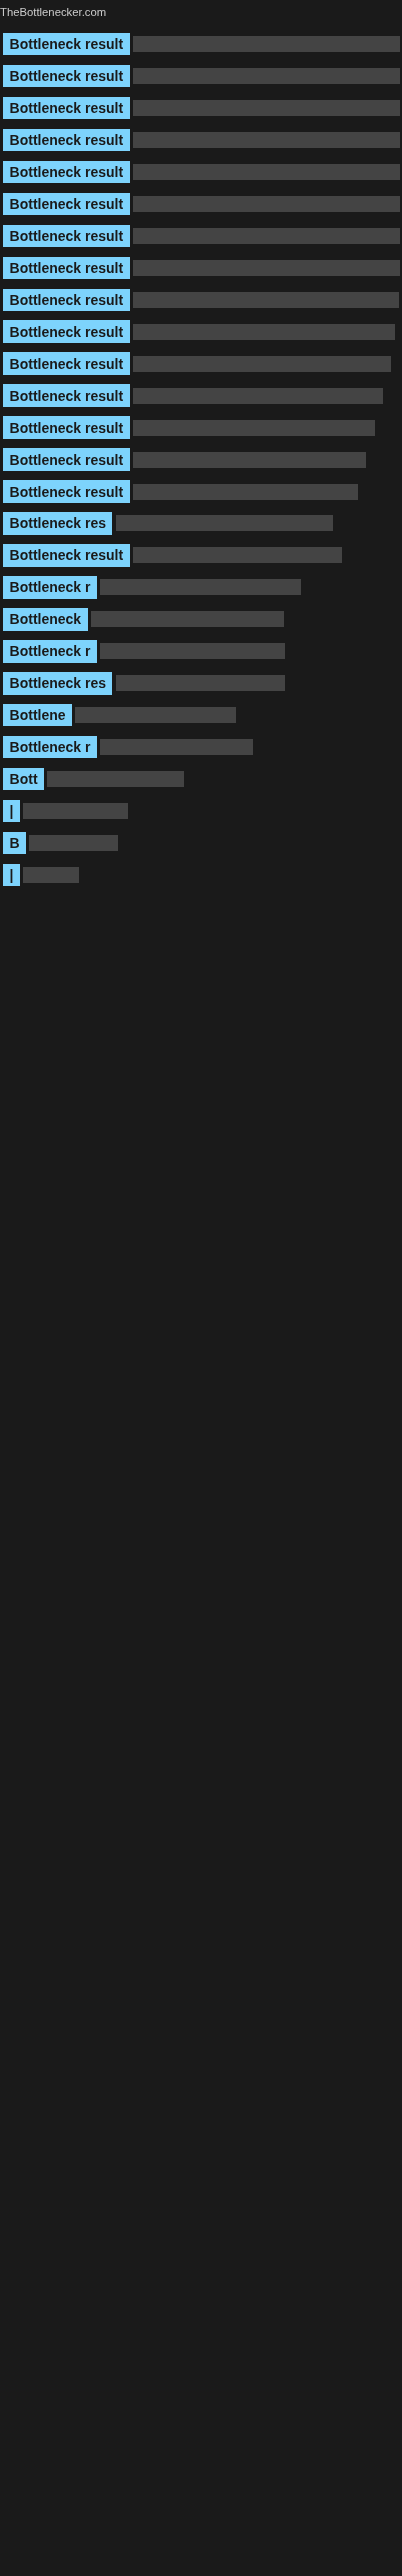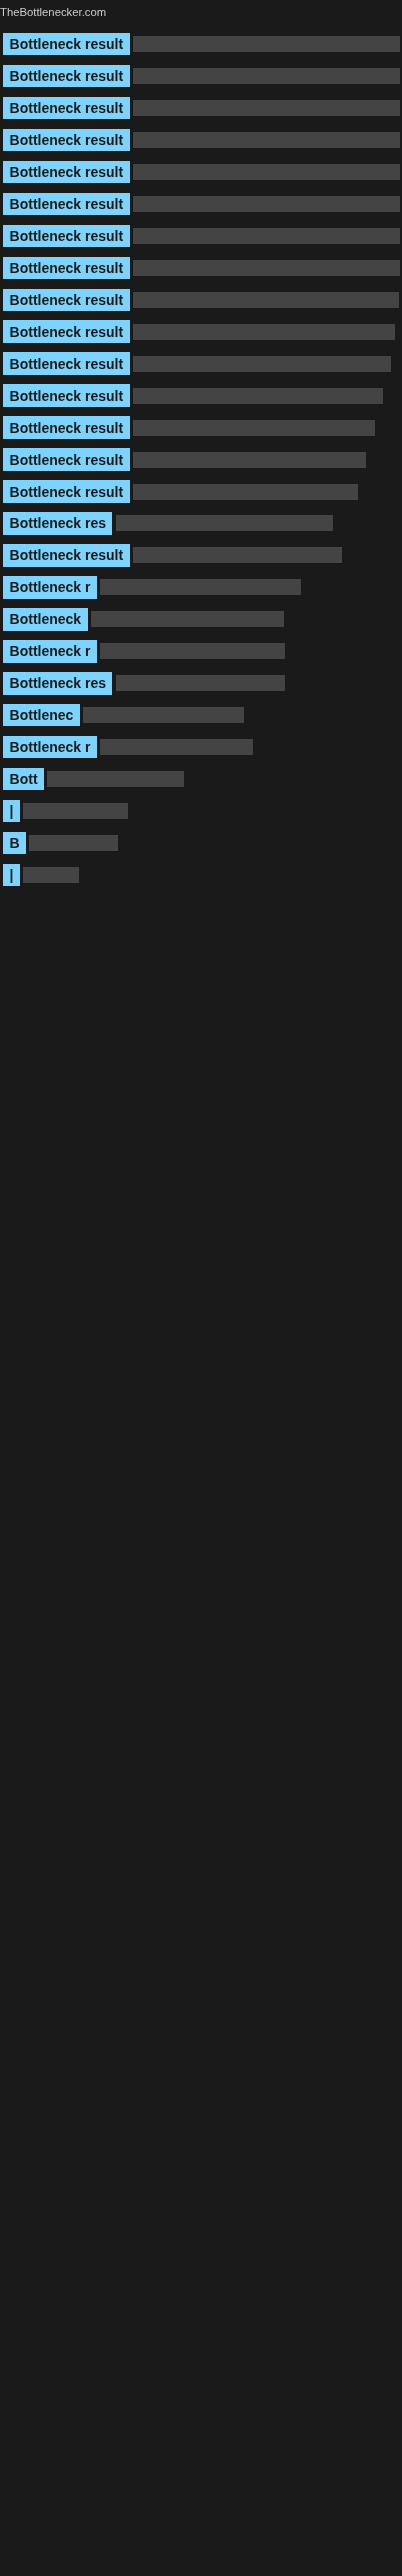"Bottlenec" span.bottleneck-label { text: Bottlenec -> Bottlene }
